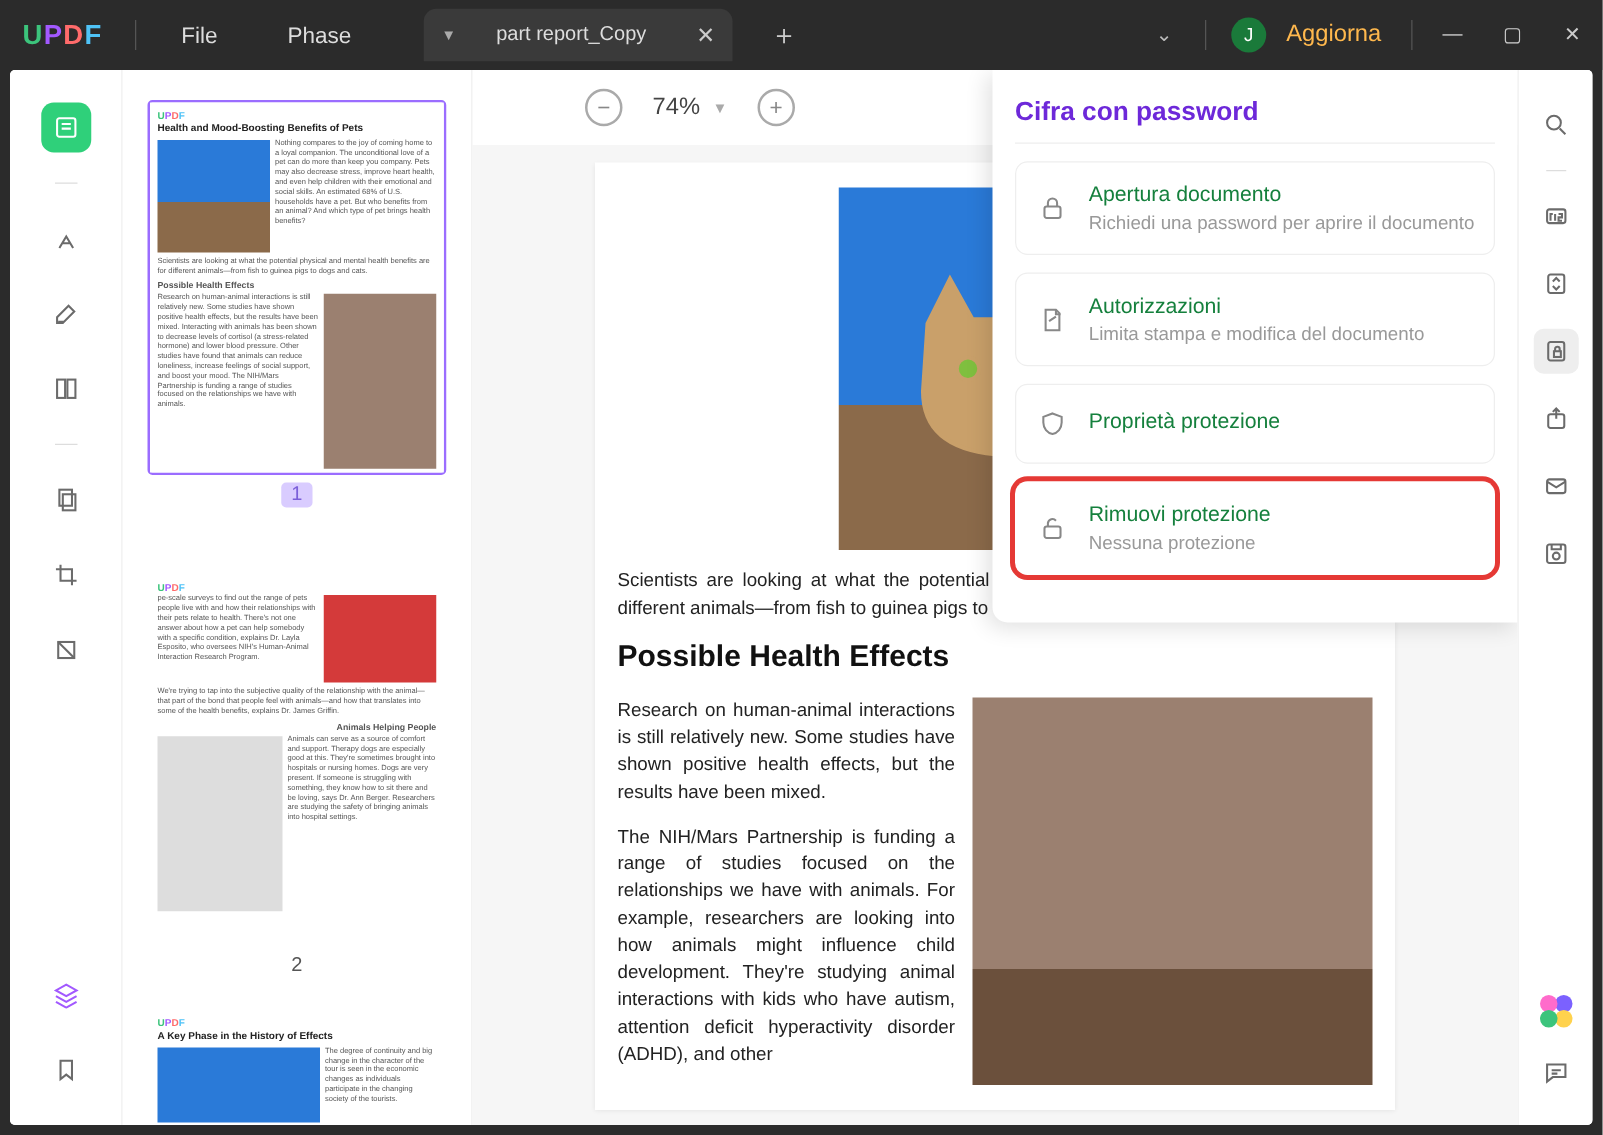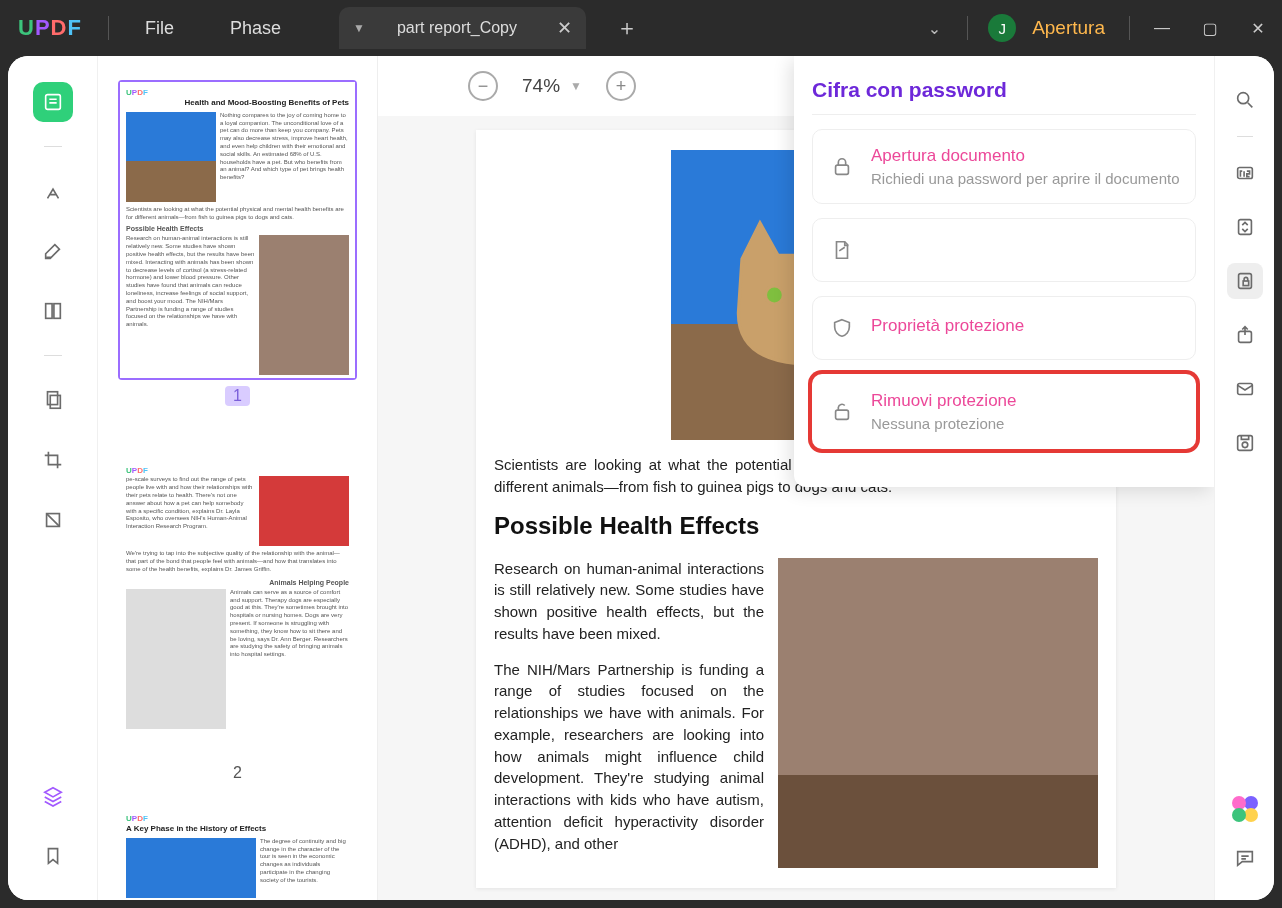"Apertura" div.upgrade { text: Apertura -> Aggiorna }
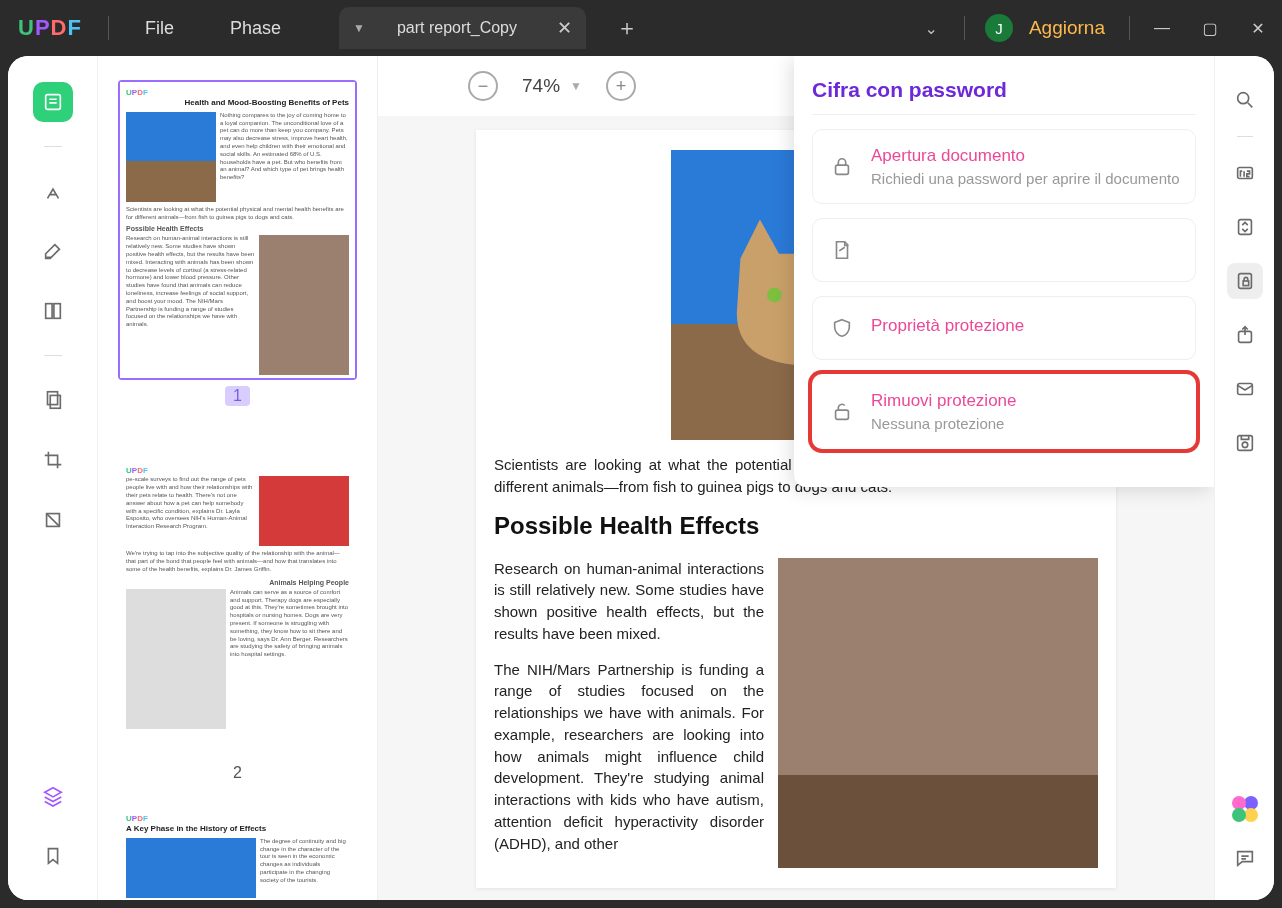"UPDF" .workspace { border-radius: 20px -> 4px }
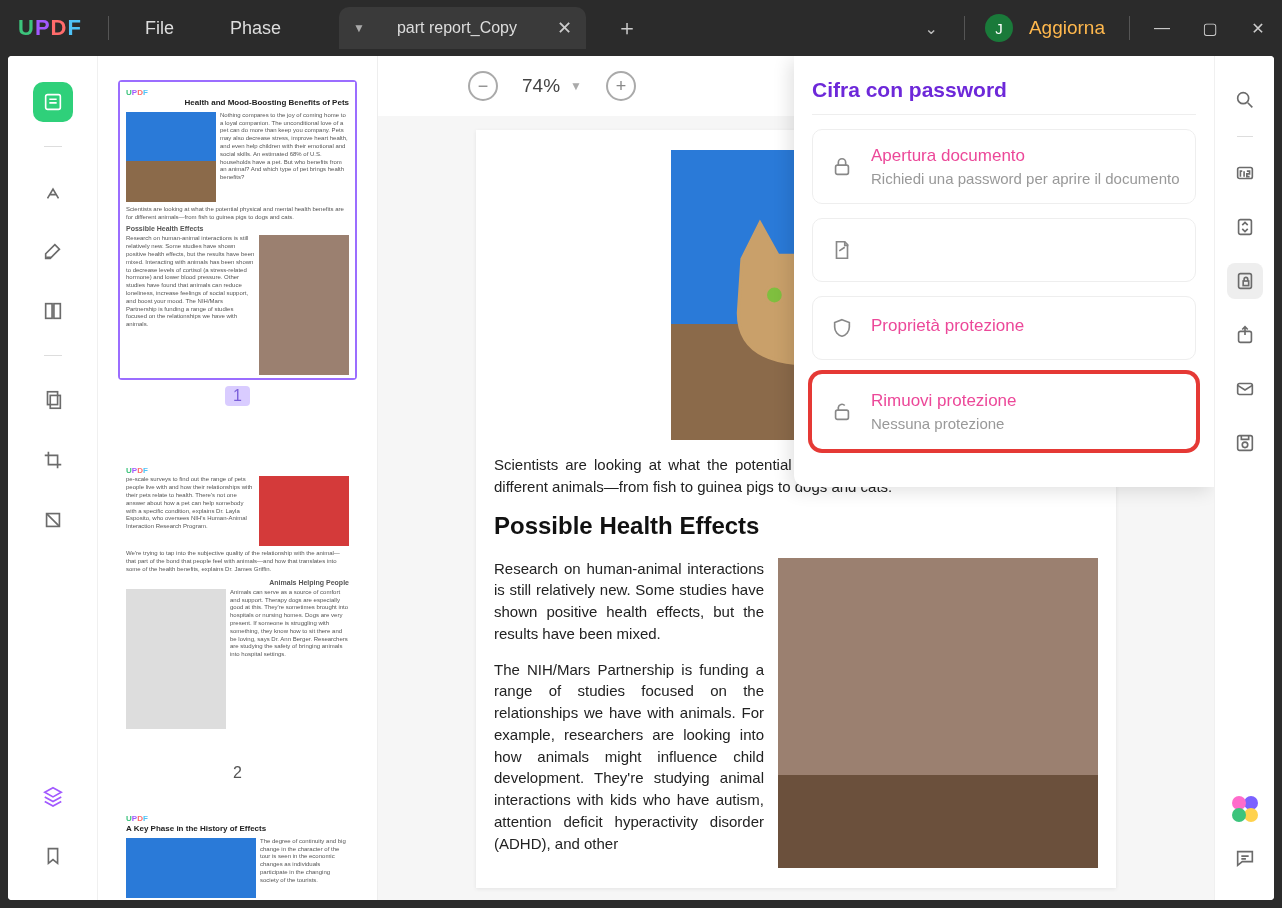"Health and Mood-Boosting Benefits of" .thumb-body .th-title { text-align: right -> left }
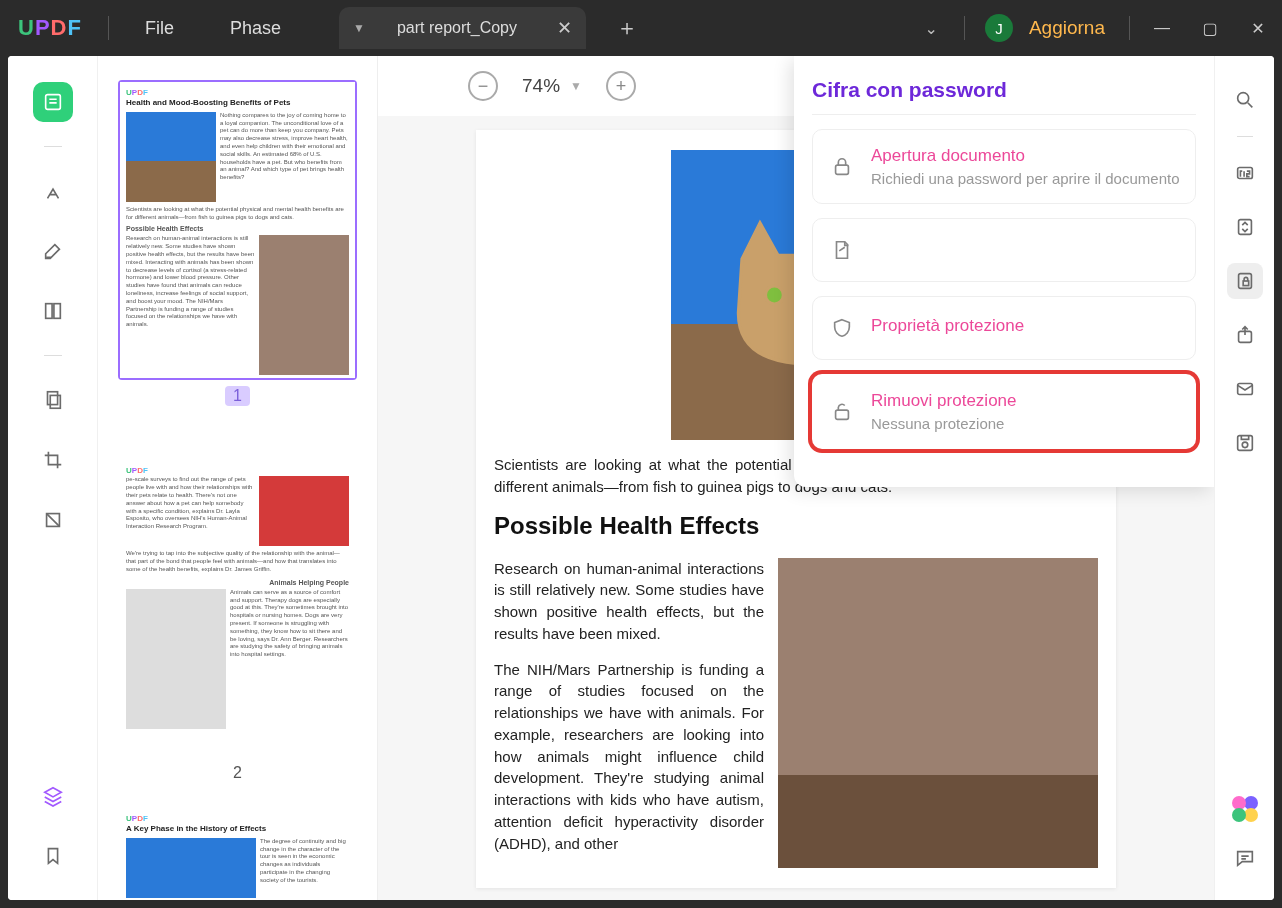"Apertura documento" .ptxt .pt { color: #ec4899 -> #15803d }
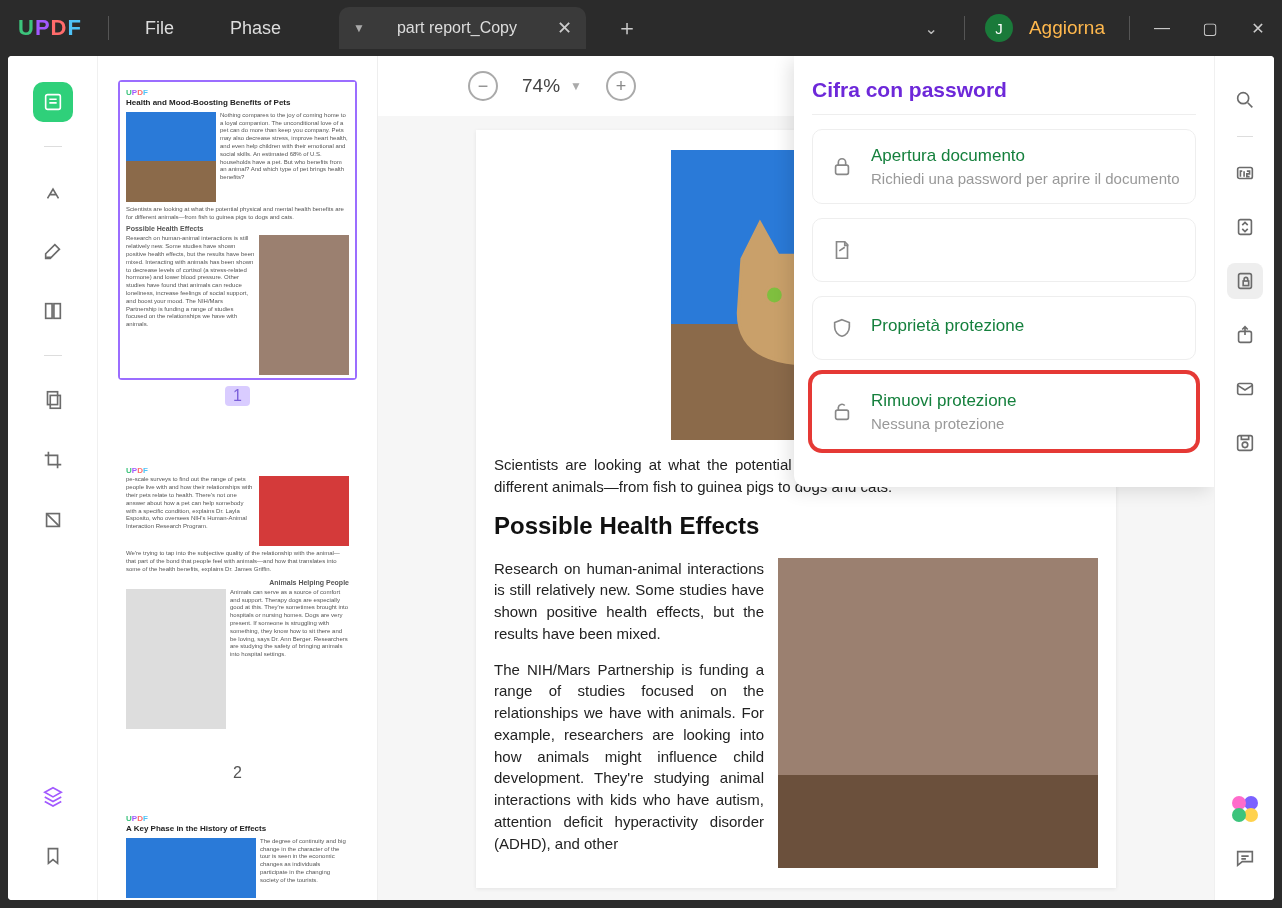"Autorizzazioni" div.ptxt { html: none -> <div> <div>Autorizzazioni</div> <div>Limita stampa e modifica del documento</div> </div> }
